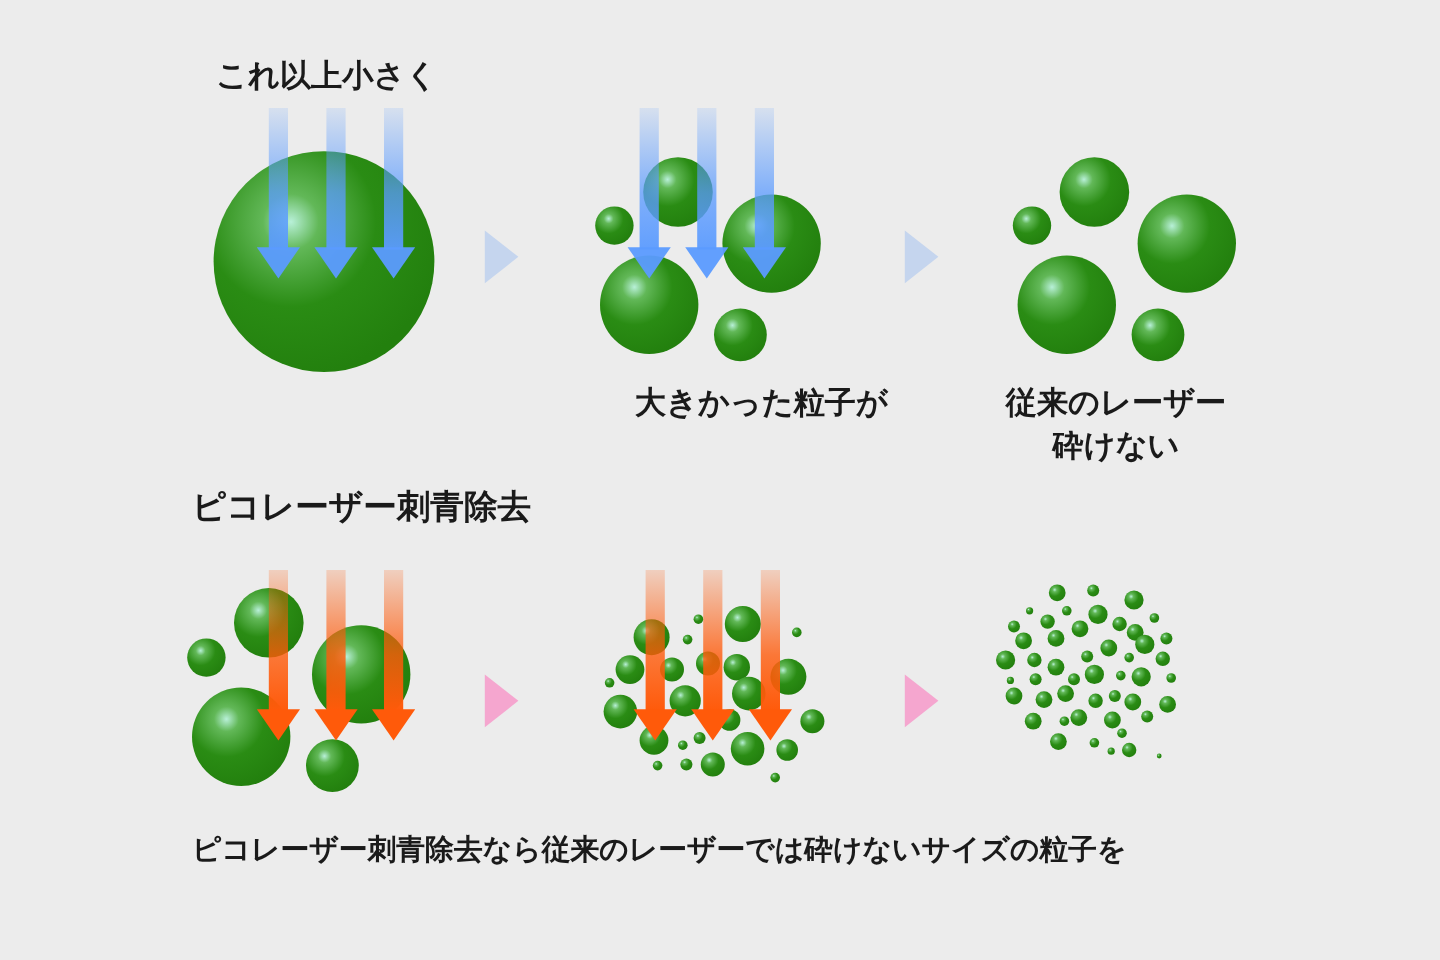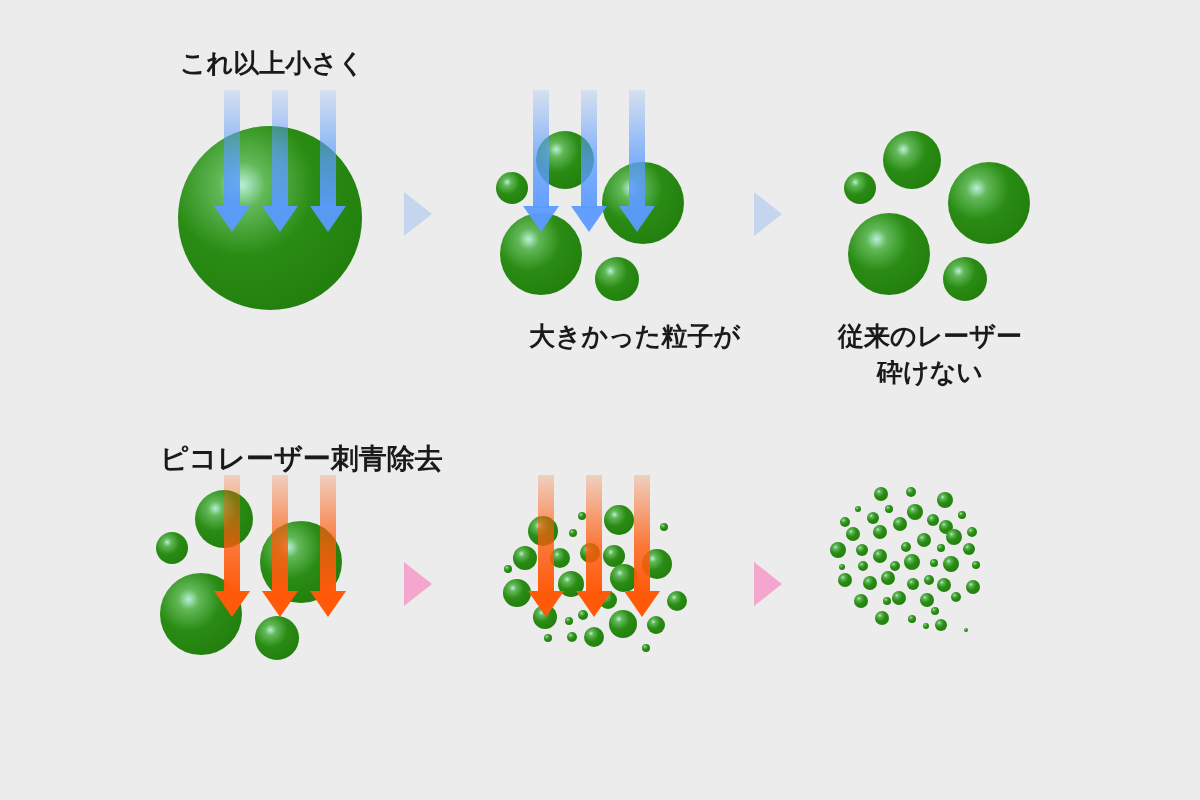"ピコレーザー刺青除去" #title-pico { top: 440px -> 404px }
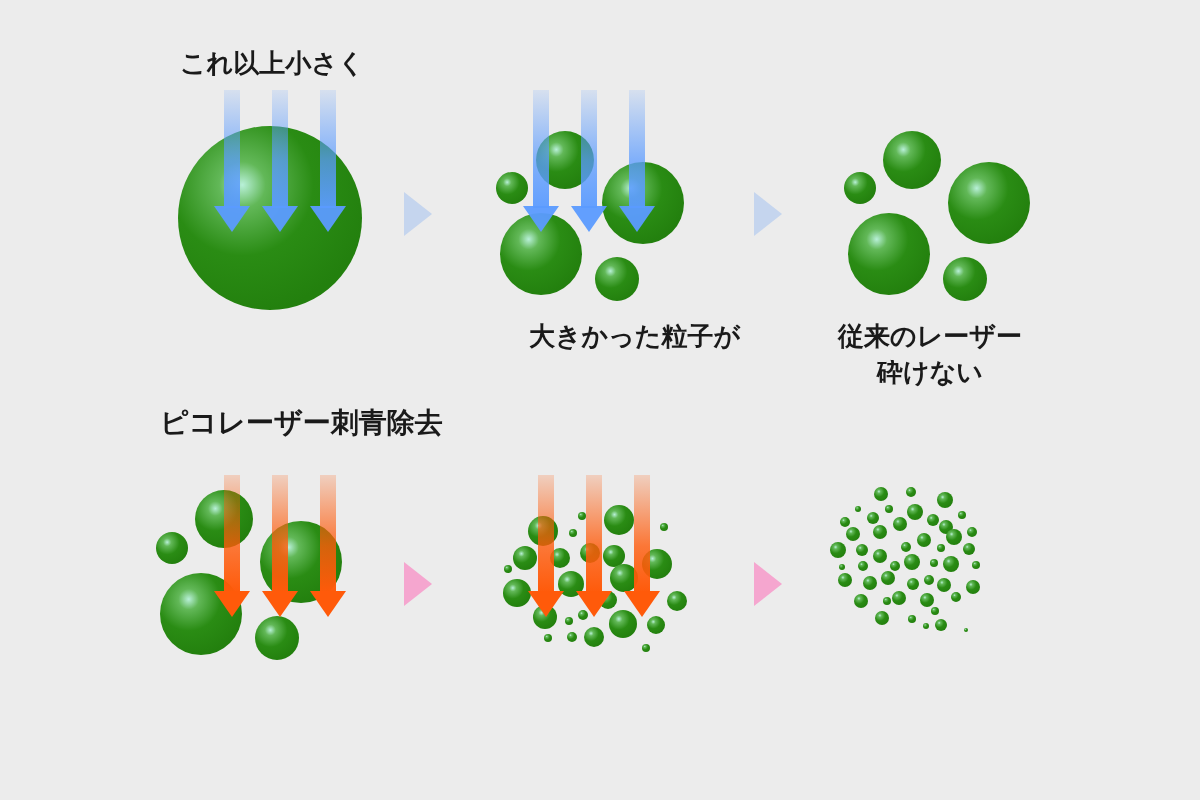"ピコレーザー刺青除去なら従来のレーザーでは砕けないサイズの粒子を" div { html: none -> <div>ピコレーザー刺青除去なら従来のレーザーでは砕けないサイズの粒子を</div> }
